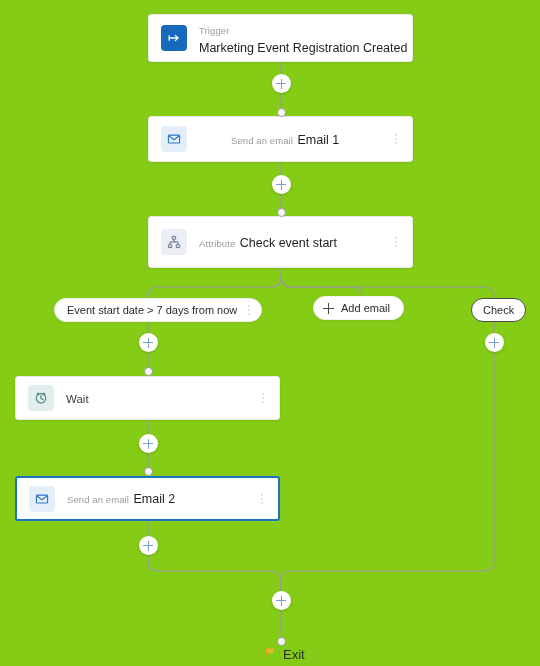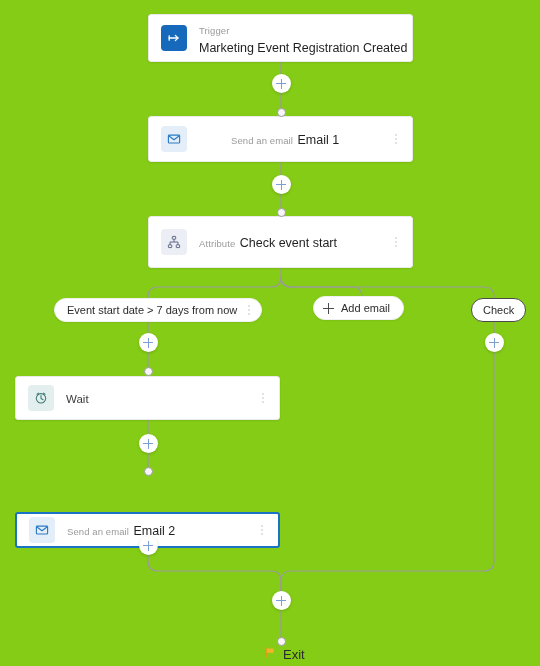"Send an email Email 2" div.card { height: 36px -> 45px; margin-top: 36px -> none }
